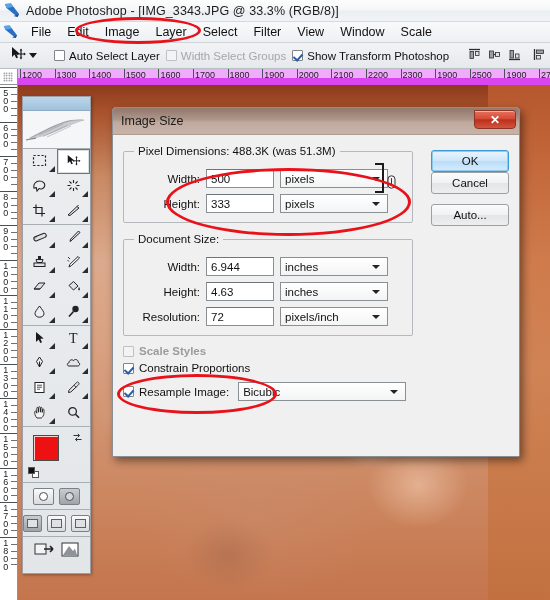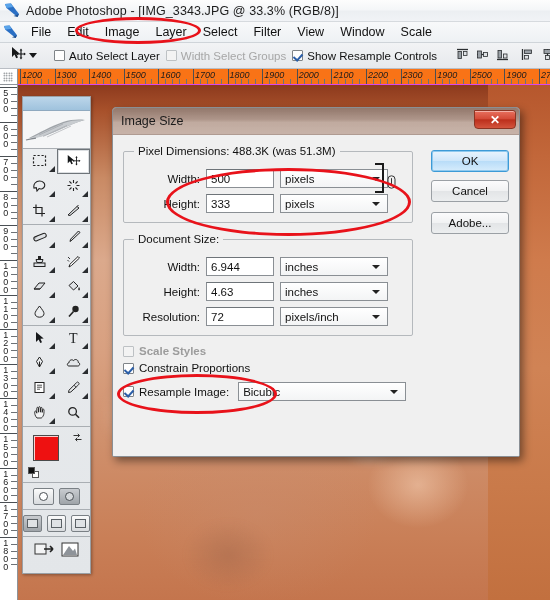"Show Resample Controls" span { text: Resample Controls -> Transform Photoshop }
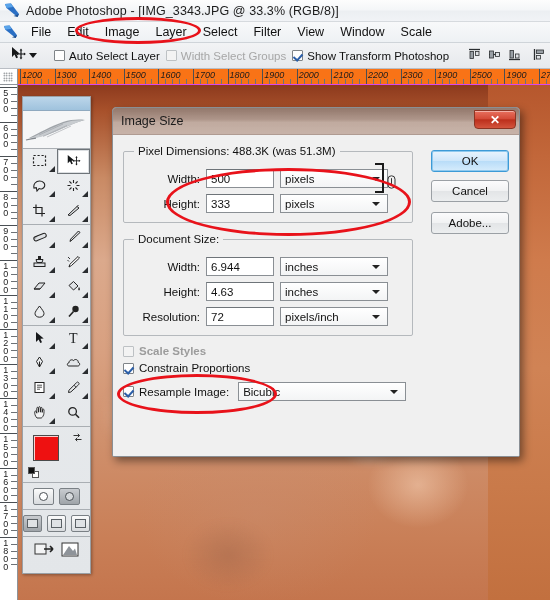"1200" #hruler { background: #f97316 -> #f0abfc; border-bottom: 1px solid #d946ef -> 7px solid #d946ef; font-style: italic -> none }
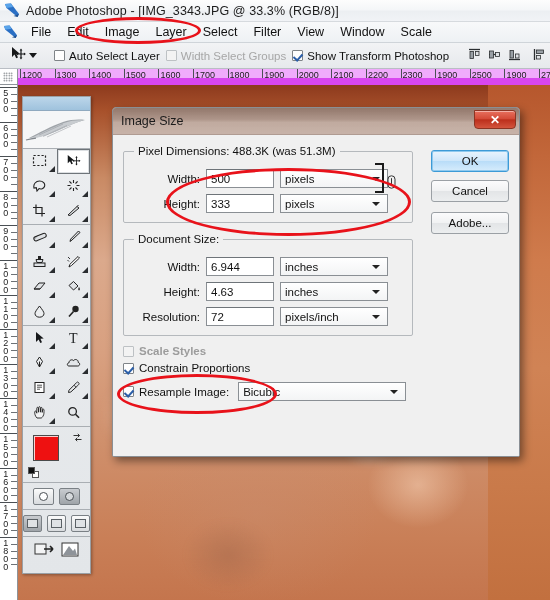"OK" .dbtn { margin-bottom: 8px -> none }
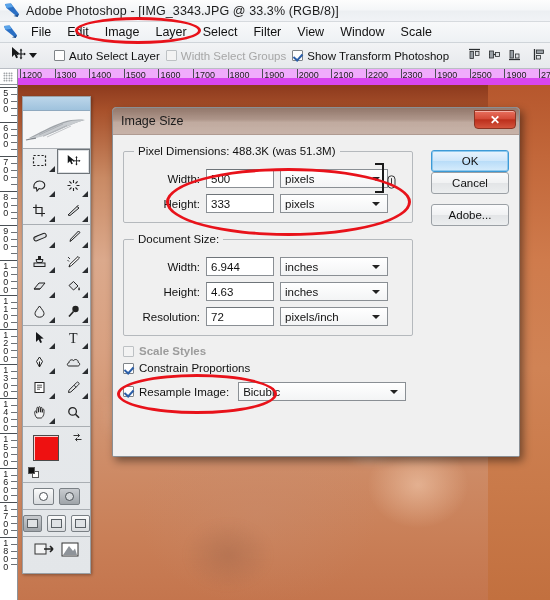"Adobe..." div.dbtn { text: Adobe -> Auto }
